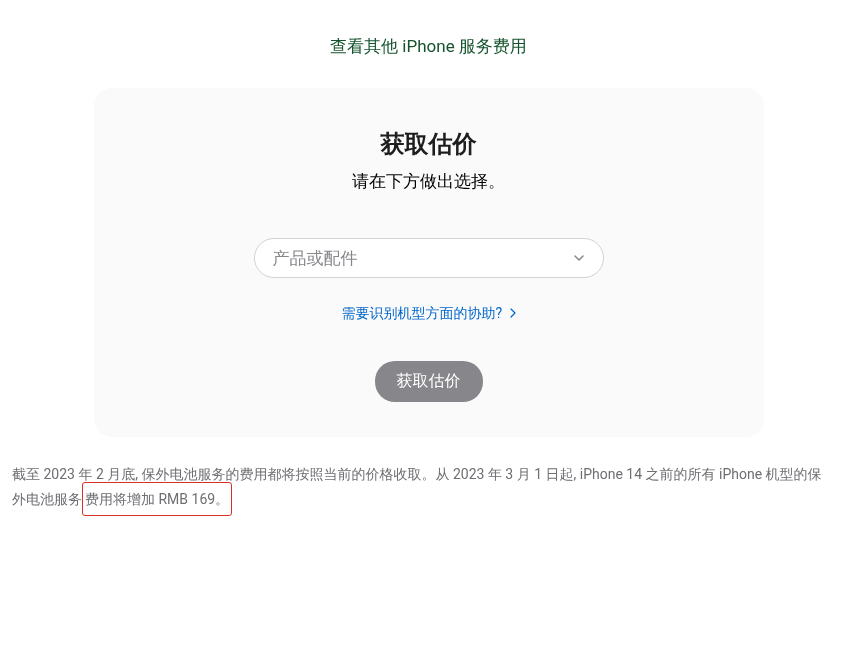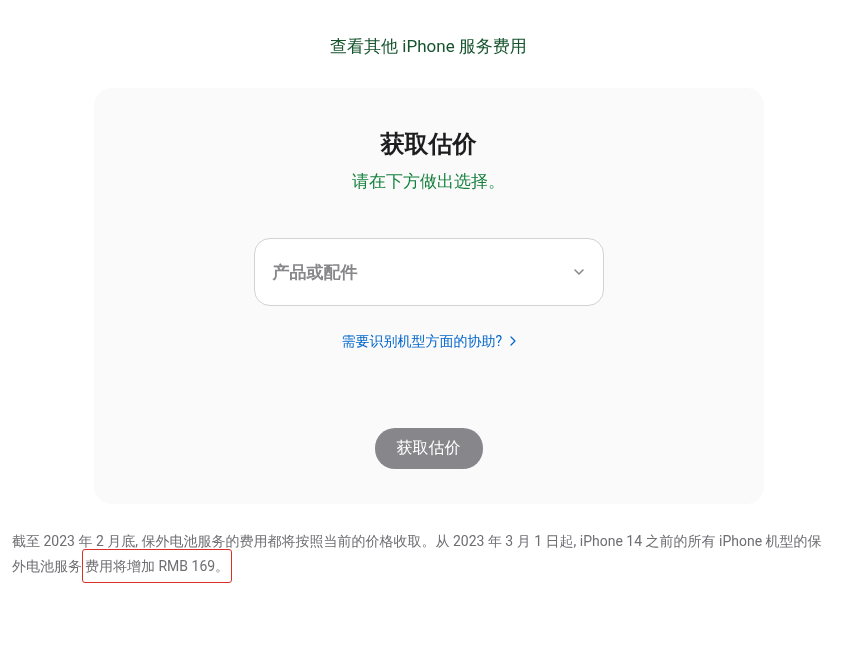"请在下方做出选择。" .card-subtitle { color: #15803d -> #000000 }
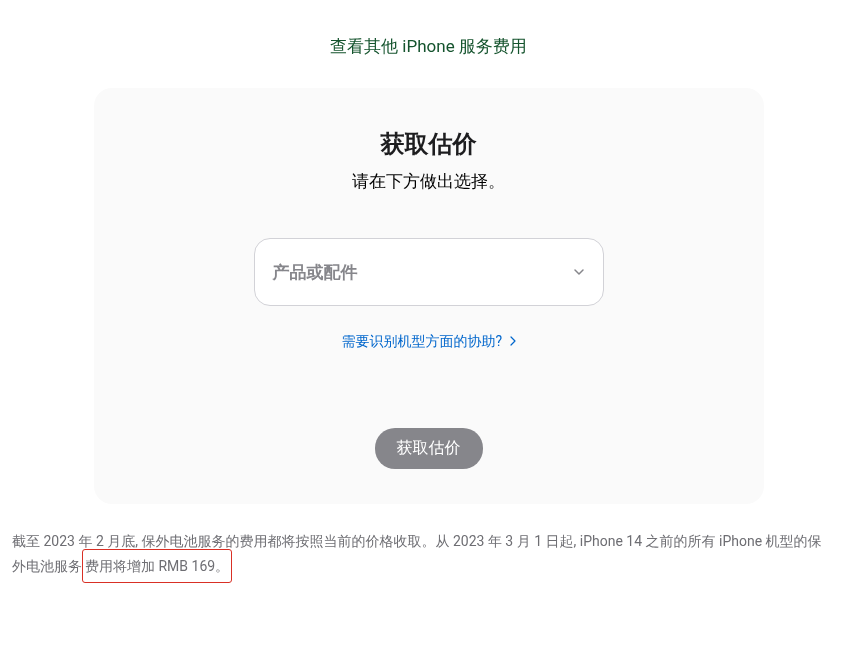"产品或配件" .select-box { border-radius: 16px -> 24px; font-weight: bold -> none; height: 68px -> 40px }
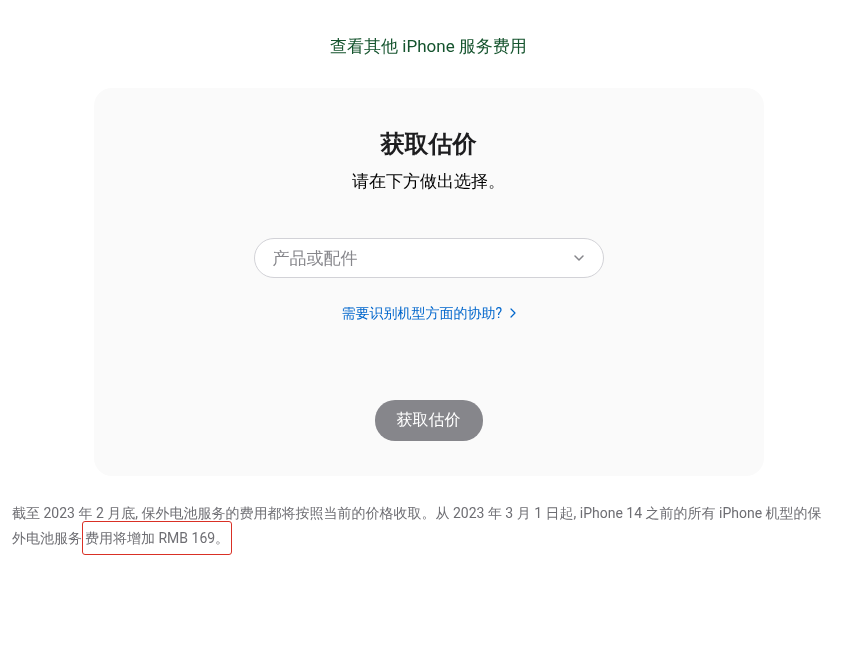"需要识别机型方面的协助?" .help-link { margin-bottom: 77px -> 38px }
